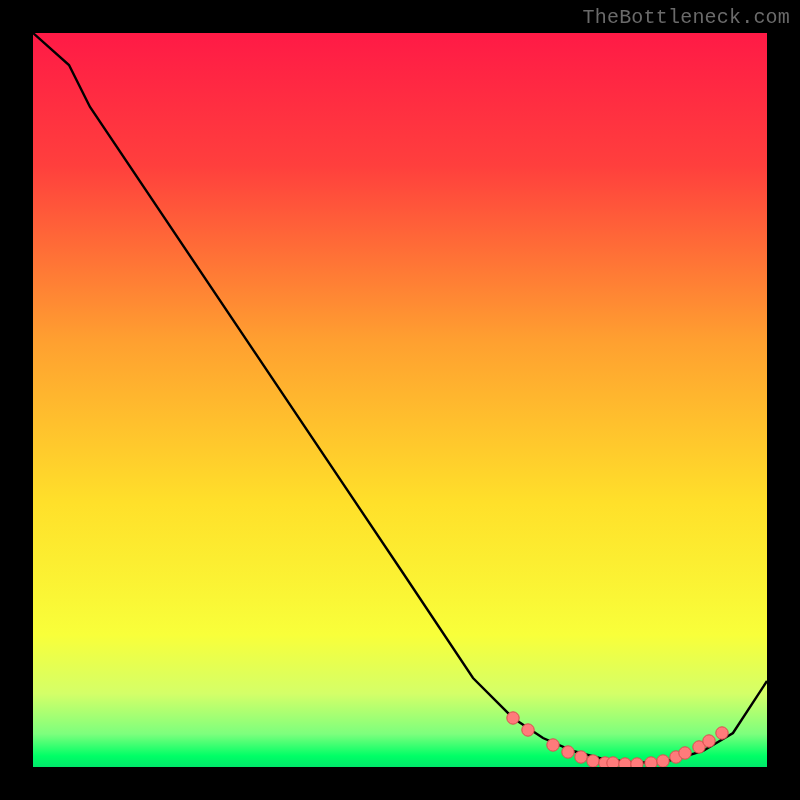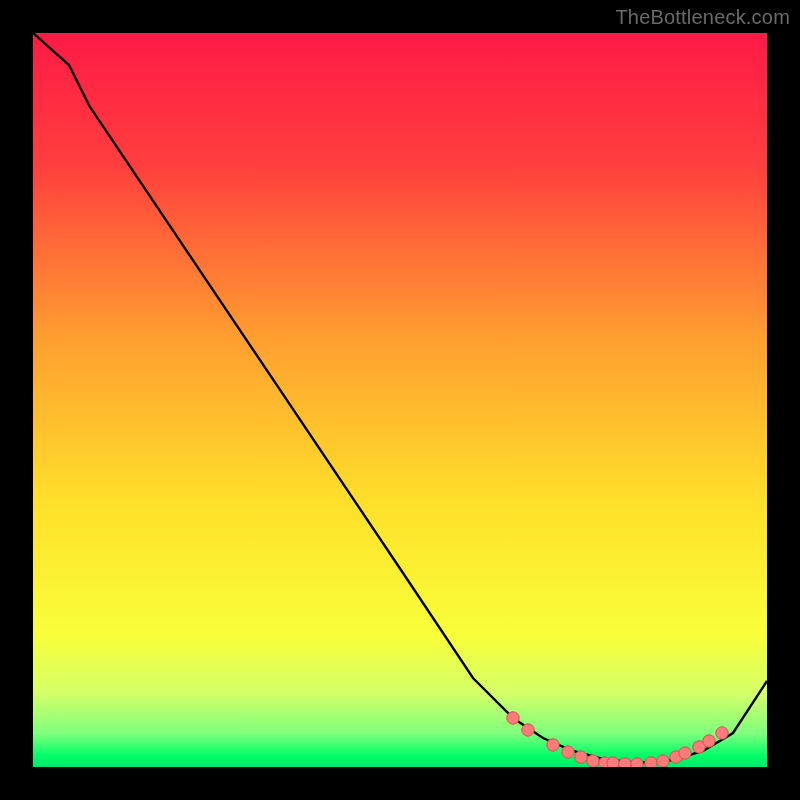"TheBottleneck.com" .frame { font-family: none -> Liberation Mono, monospace }
